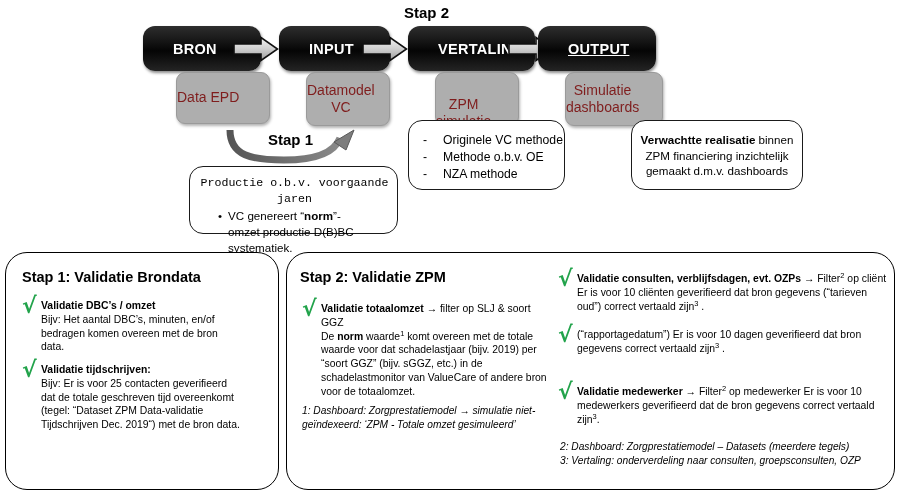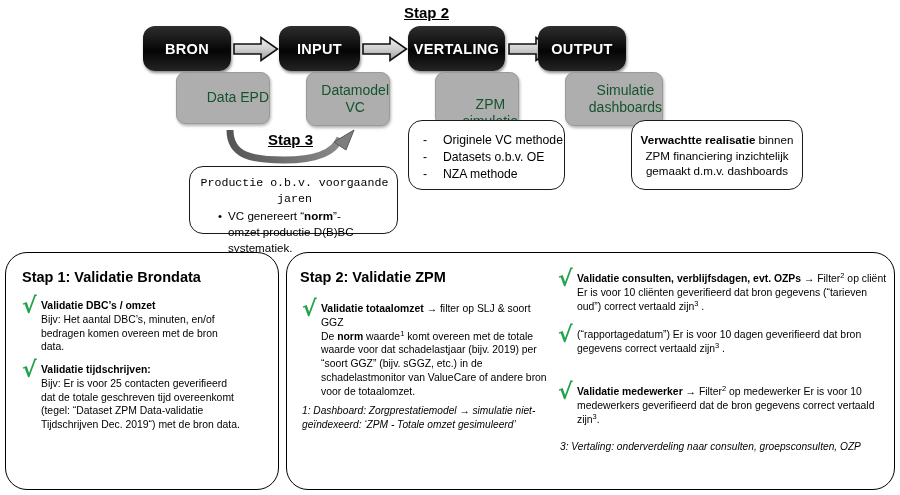"Stap 2" .stap-label { text-decoration: underline -> none }
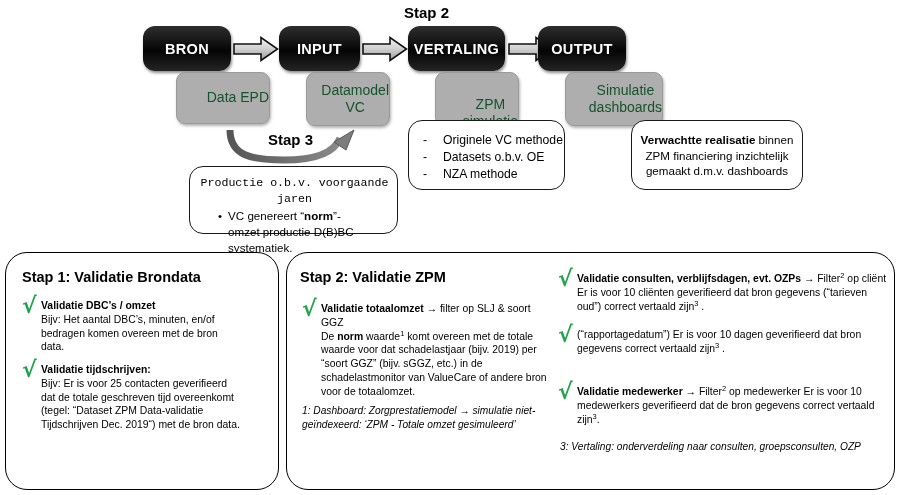"BRON" .blackbox { justify-content: center -> flex-start; padding-left: none -> 30px }
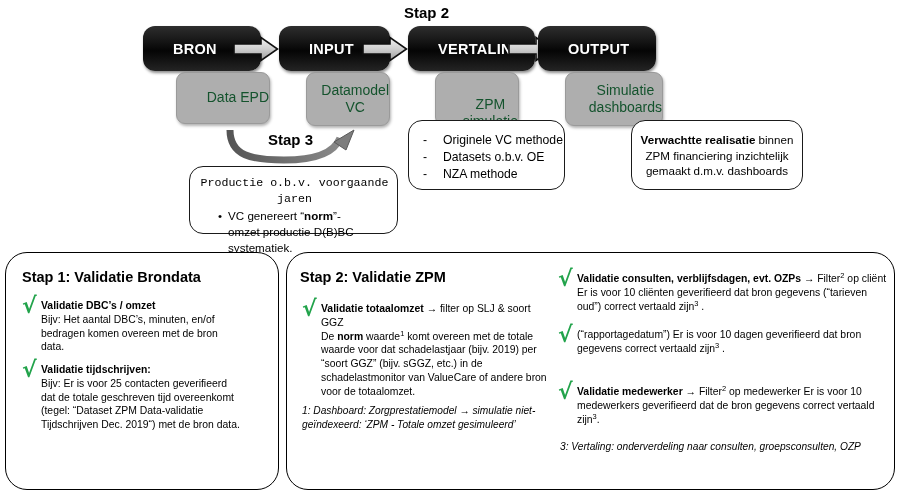"OUTPUT" div.blackbox { text-decoration: none -> underline }
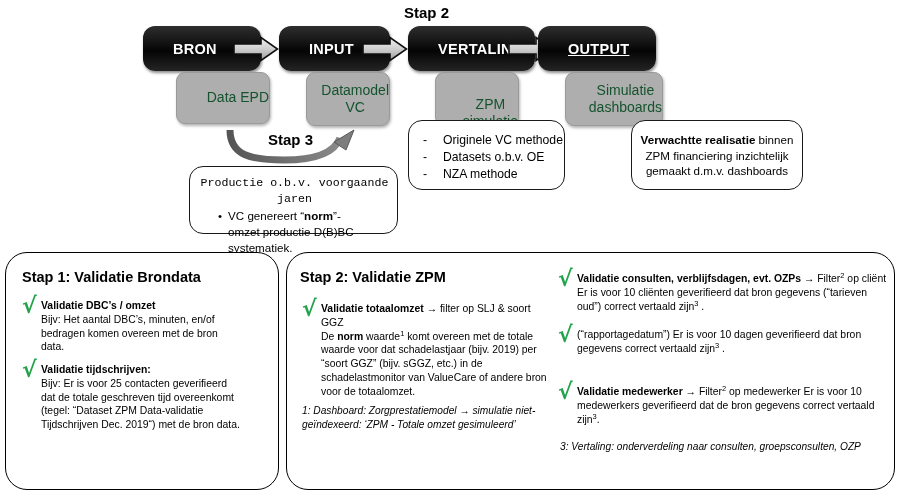"Data EPD" .graybox { color: #14532d -> #7f1d1d; justify-content: flex-end -> flex-start }
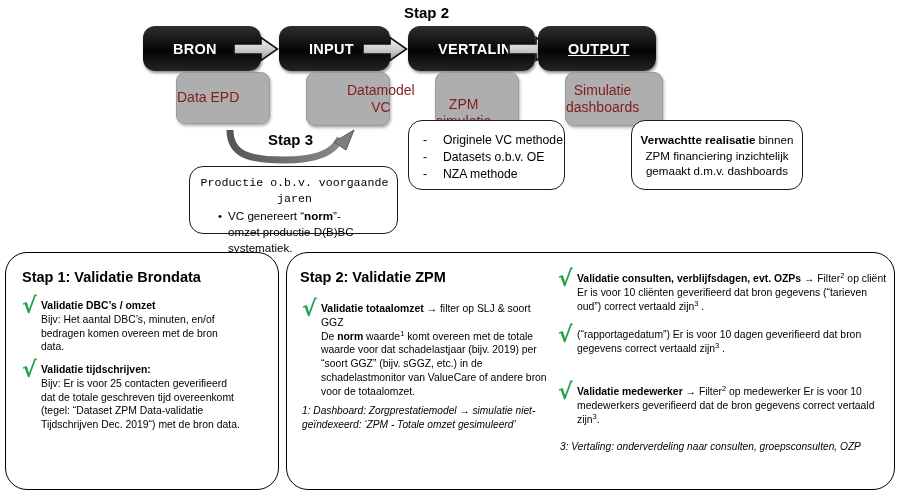"Datamodel" span { margin-left: 40px -> none }
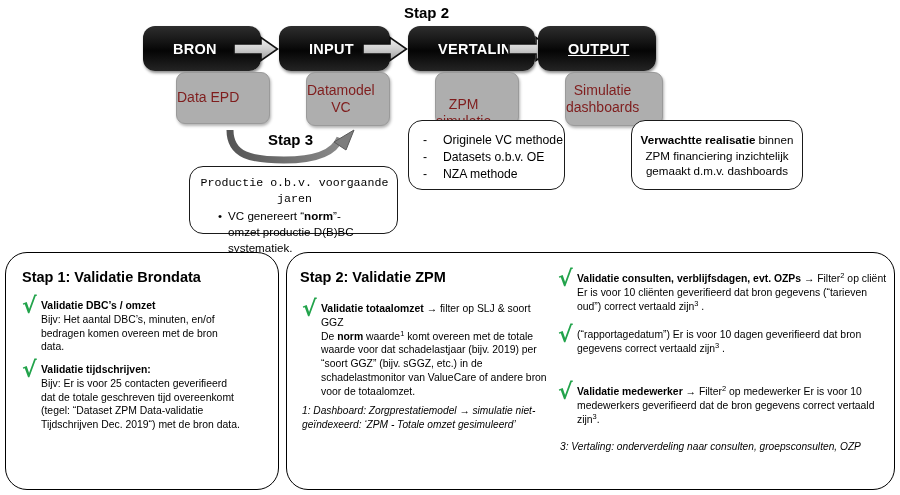"Stap 3" div.stap-label { text: 3 -> 1 }
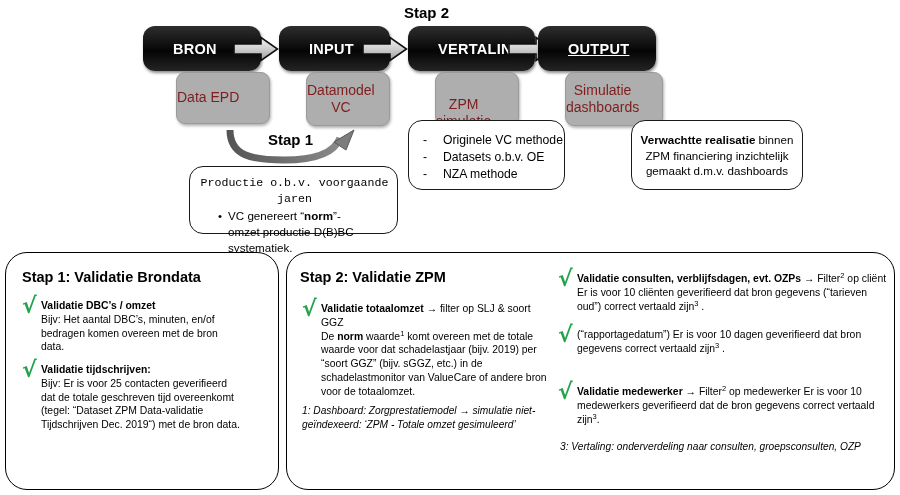"Datasets o.b.v. OE" span { text: Datasets -> Methode }
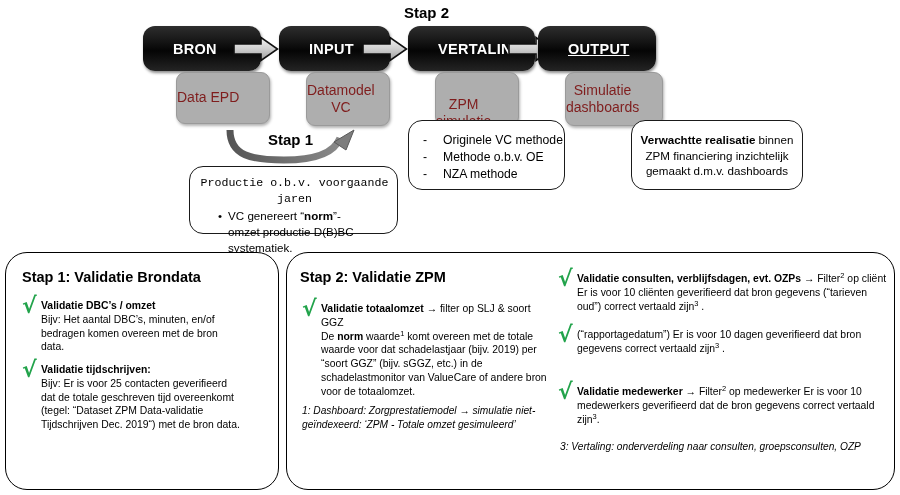"2: Dashboard: Zorgprestatiemodel –" div { html: none -> <div>2: Dashboard: Zorgprestatiemodel – Datasets (meerdere tegels)</div> }
